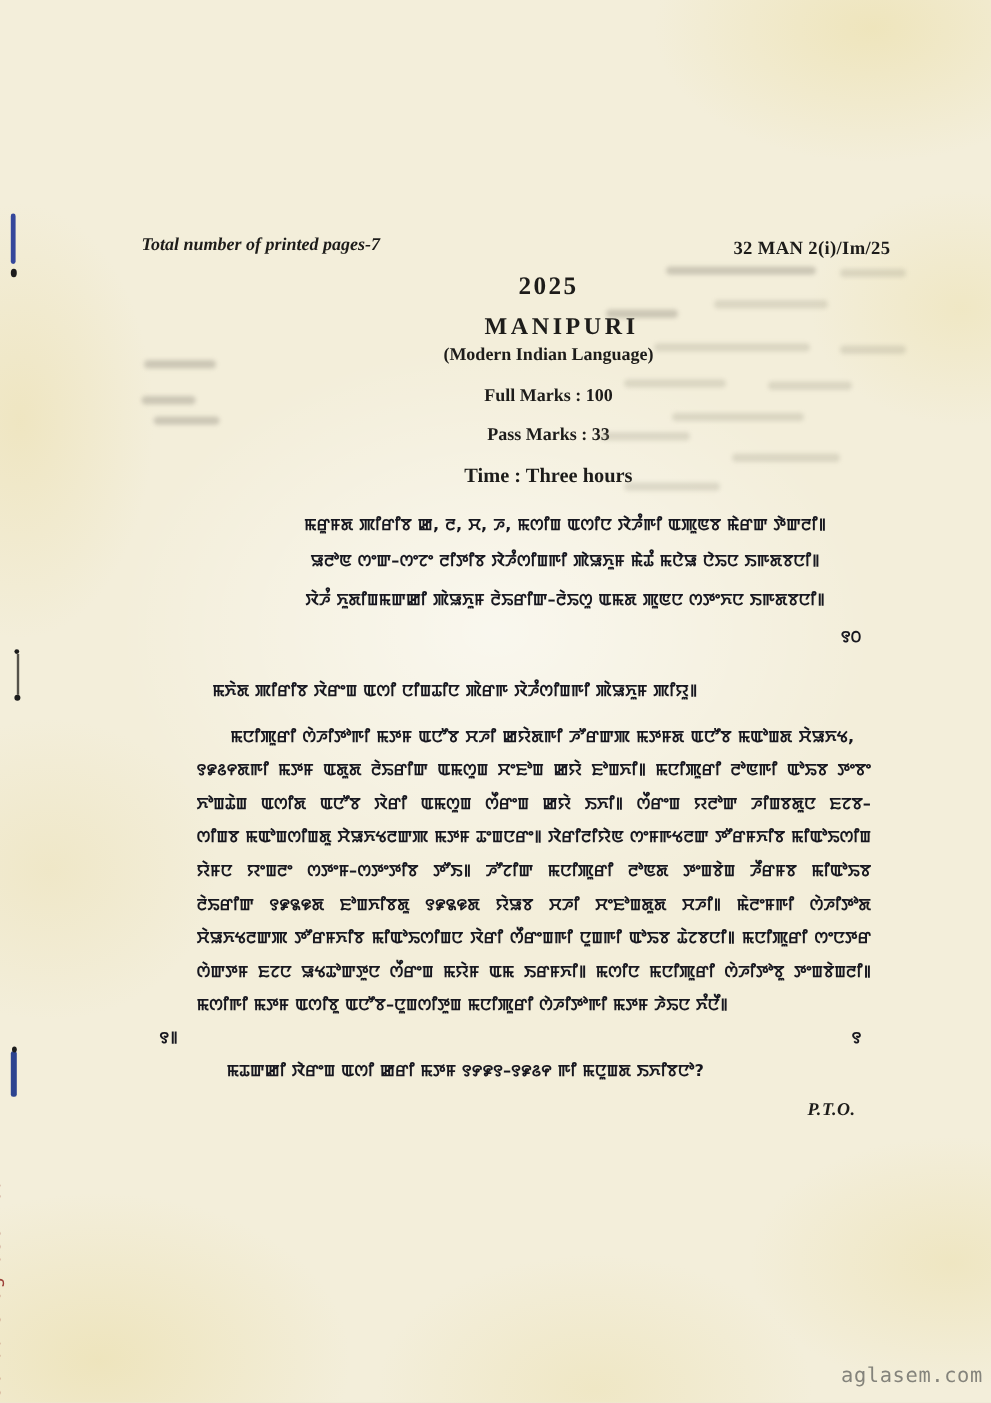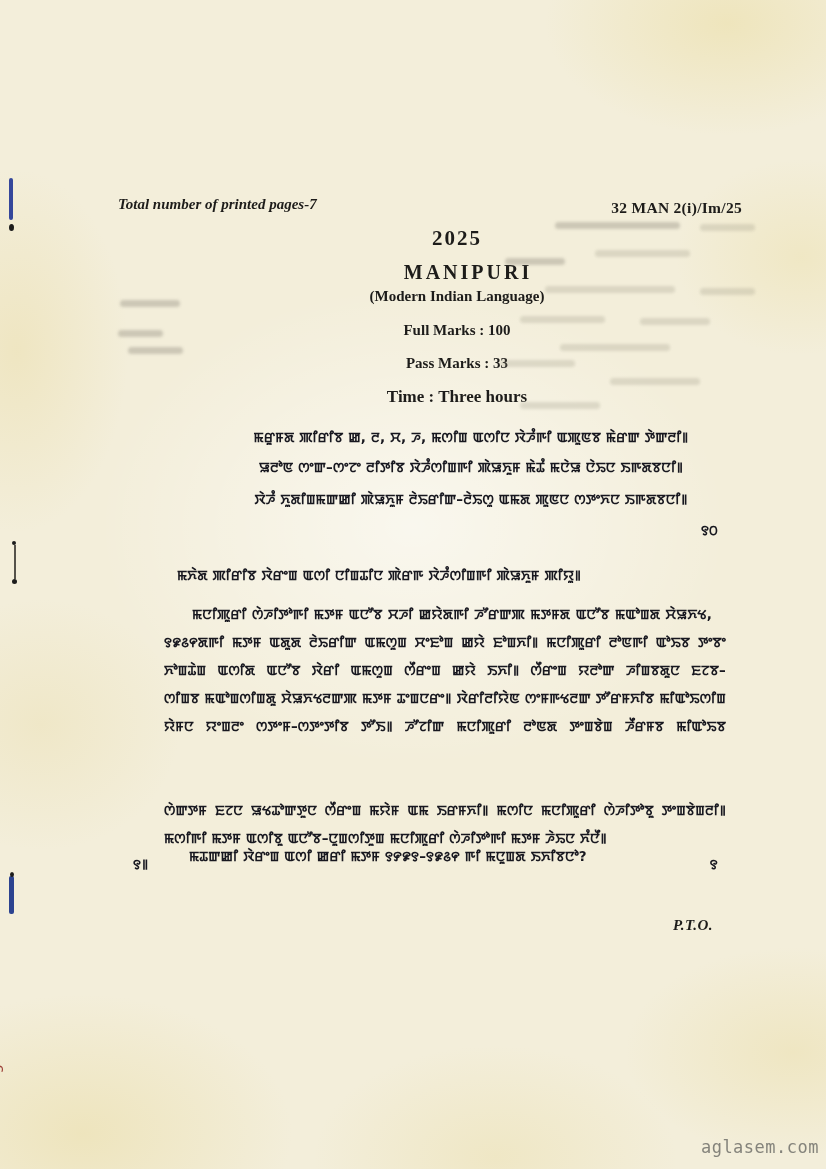"ꯂꯥꯢꯔꯤꯛ ꯱꯹꯲꯶ꯗ ꯐꯣꯡꯈꯤꯕꯗꯨ ꯱꯹꯲꯶ꯗ ꯌꯥꯎꯕ" div.meitei { html: none -> <div>ꯂꯥꯢꯔꯤꯛ ꯱꯹꯲꯶ꯗ ꯐꯣꯡꯈꯤꯕꯗꯨ ꯱꯹꯲꯶ꯗ ꯌꯥꯎꯕ ꯆꯍꯤ ꯆꯦꯐꯣꯡꯗꯨꯗ ꯆꯍꯤ꯫ ꯃꯥꯂꯦꯝꯒꯤ ꯁꯥꯍꯤꯇꯣꯗ</div> }
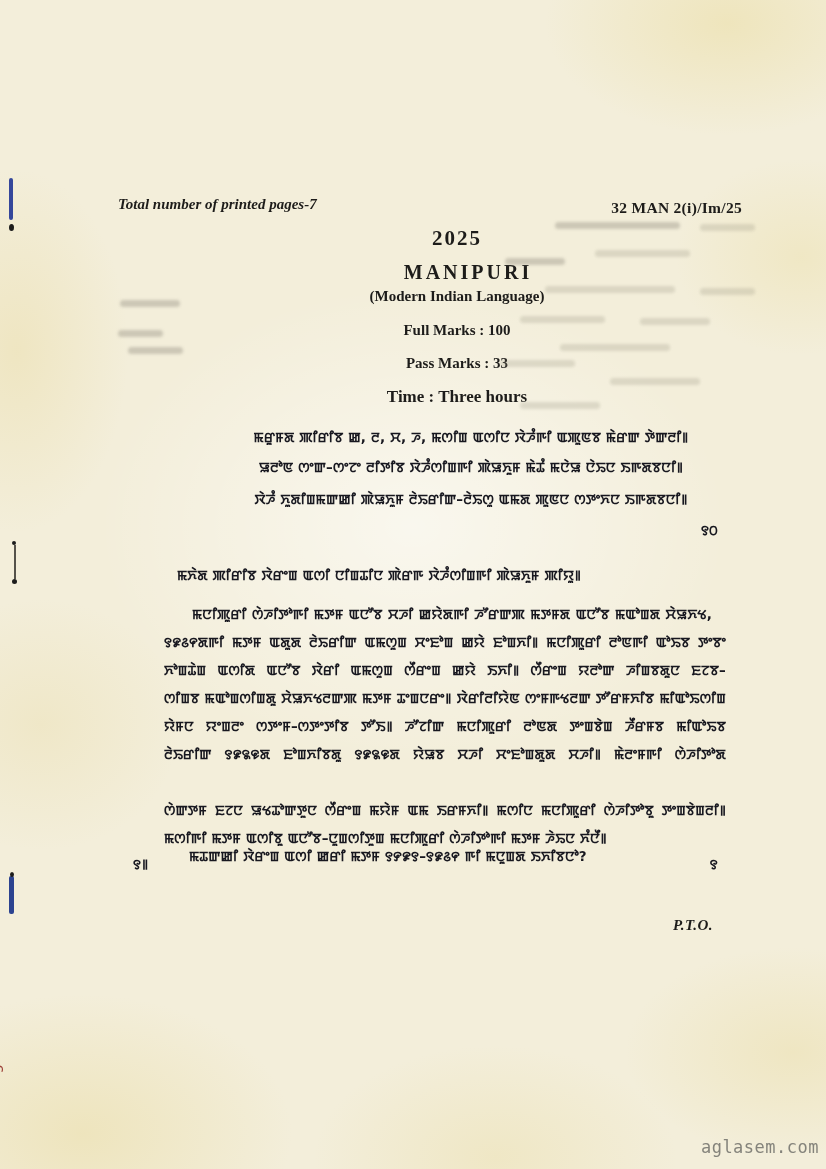"ꯆꯥꯎꯈꯠꯂꯛꯄ ꯇꯧꯔꯝꯈꯤꯕ ꯃꯤꯑꯣꯢꯁꯤꯡꯅ ꯋꯥꯔꯤ ꯁꯩꯔꯦꯡꯒꯤ" div.meitei { html: none -> <div>ꯆꯥꯎꯈꯠꯂꯛꯄ ꯇꯧꯔꯝꯈꯤꯕ ꯃꯤꯑꯣꯢꯁꯤꯡꯅ ꯋꯥꯔꯤ ꯁꯩꯔꯦꯡꯒꯤ ꯅꯨꯡꯒꯤ ꯑꯣꯢꯕ ꯊꯥꯖꯕꯅꯤ꯫ ꯃꯅꯤꯄꯨꯔꯤ ꯁꯦꯅꯇꯔ</div> }
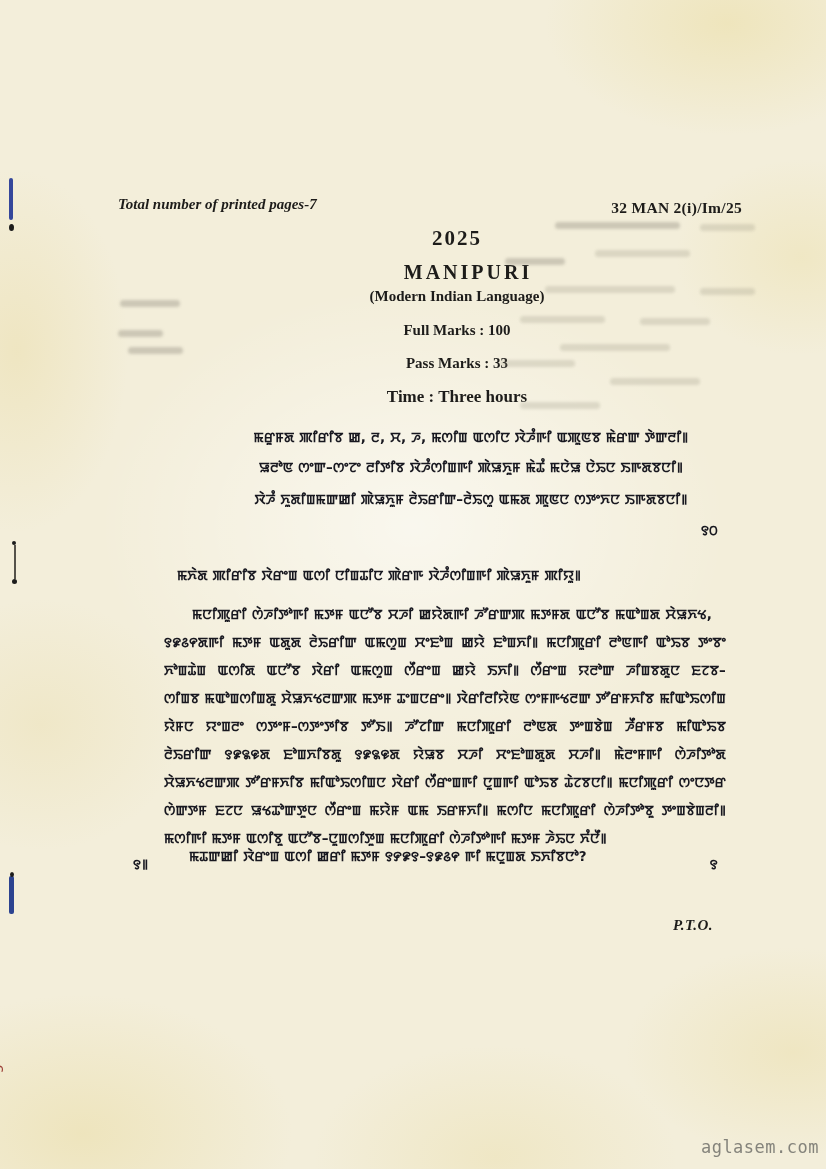"ꯃꯊꯛꯀꯤ ꯋꯥꯔꯦꯡ ꯑꯁꯤ ꯀꯔꯤ ꯃꯇꯝ" div.abs { top: 847px -> 883px }
